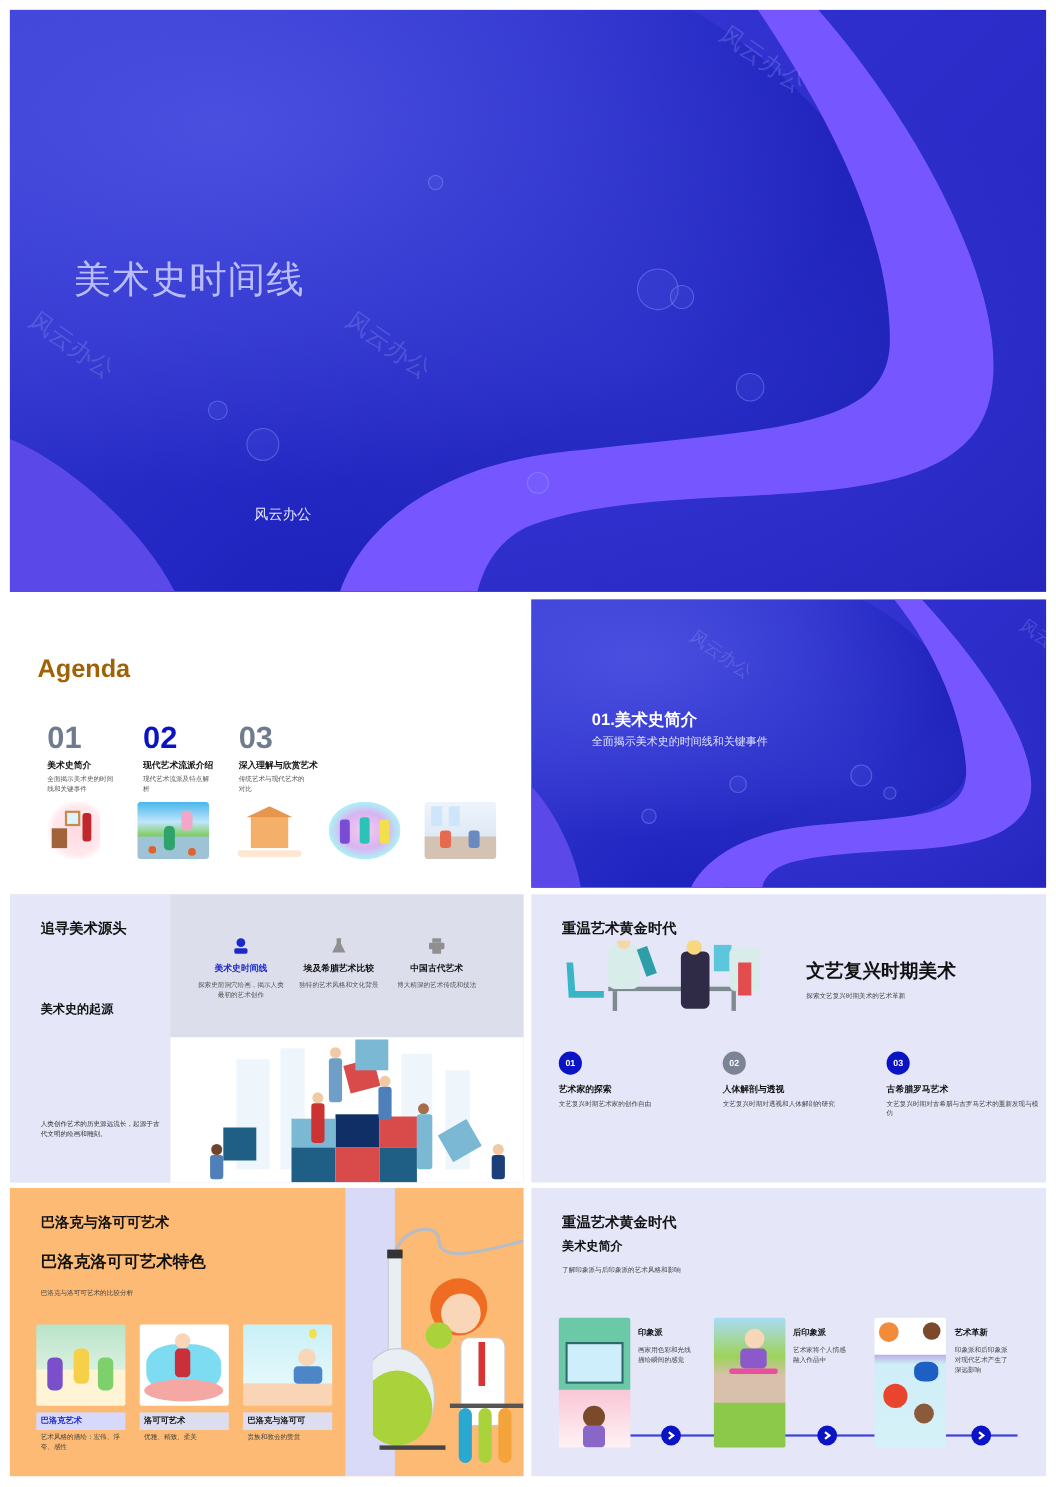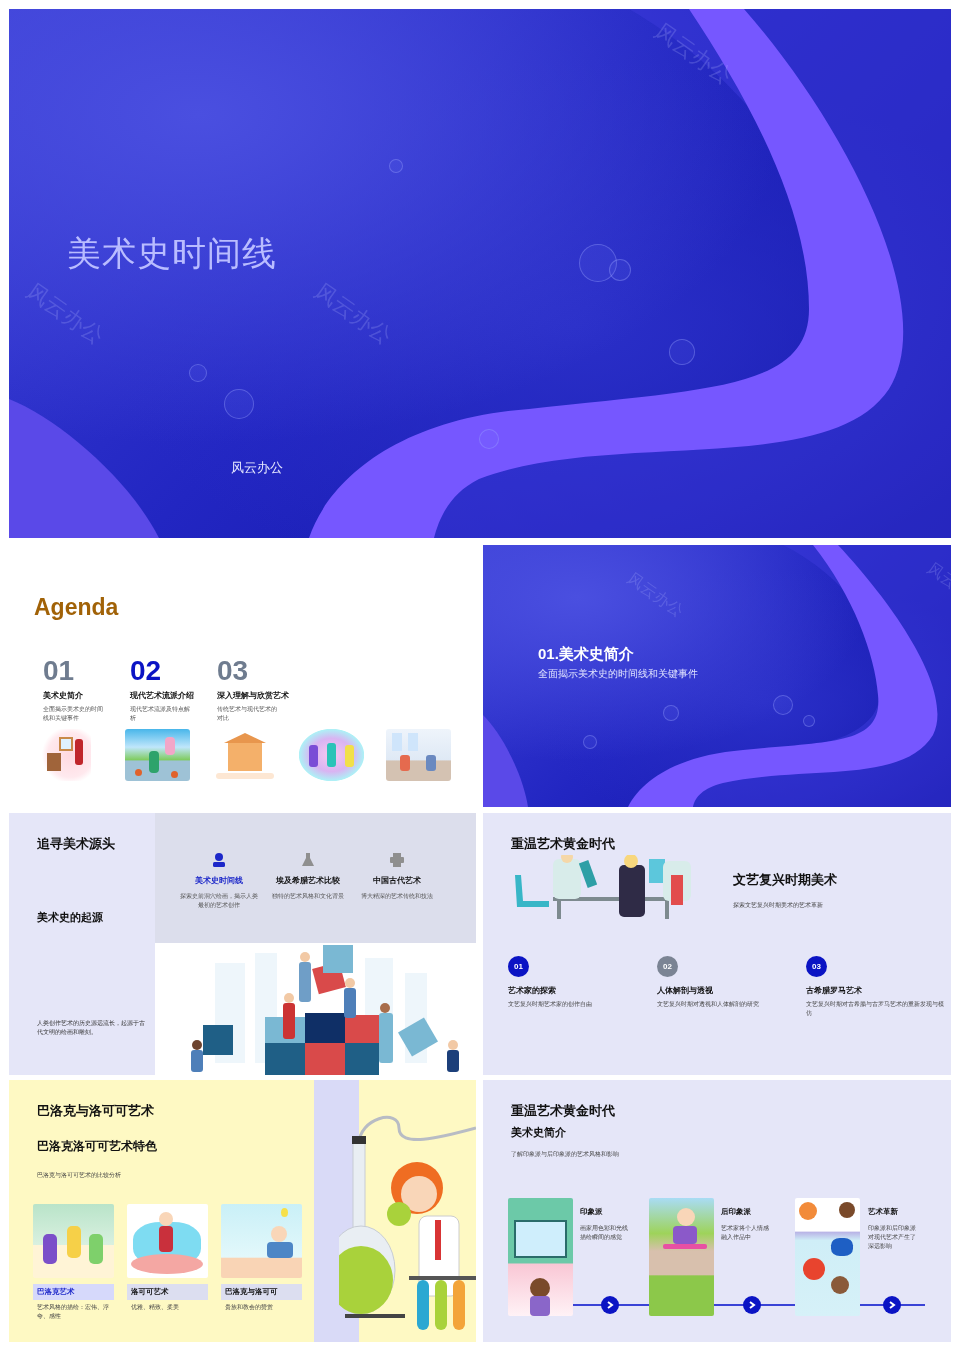"文艺复兴时期美术" #s5 .sub-title { font-size: 13px -> 17px }
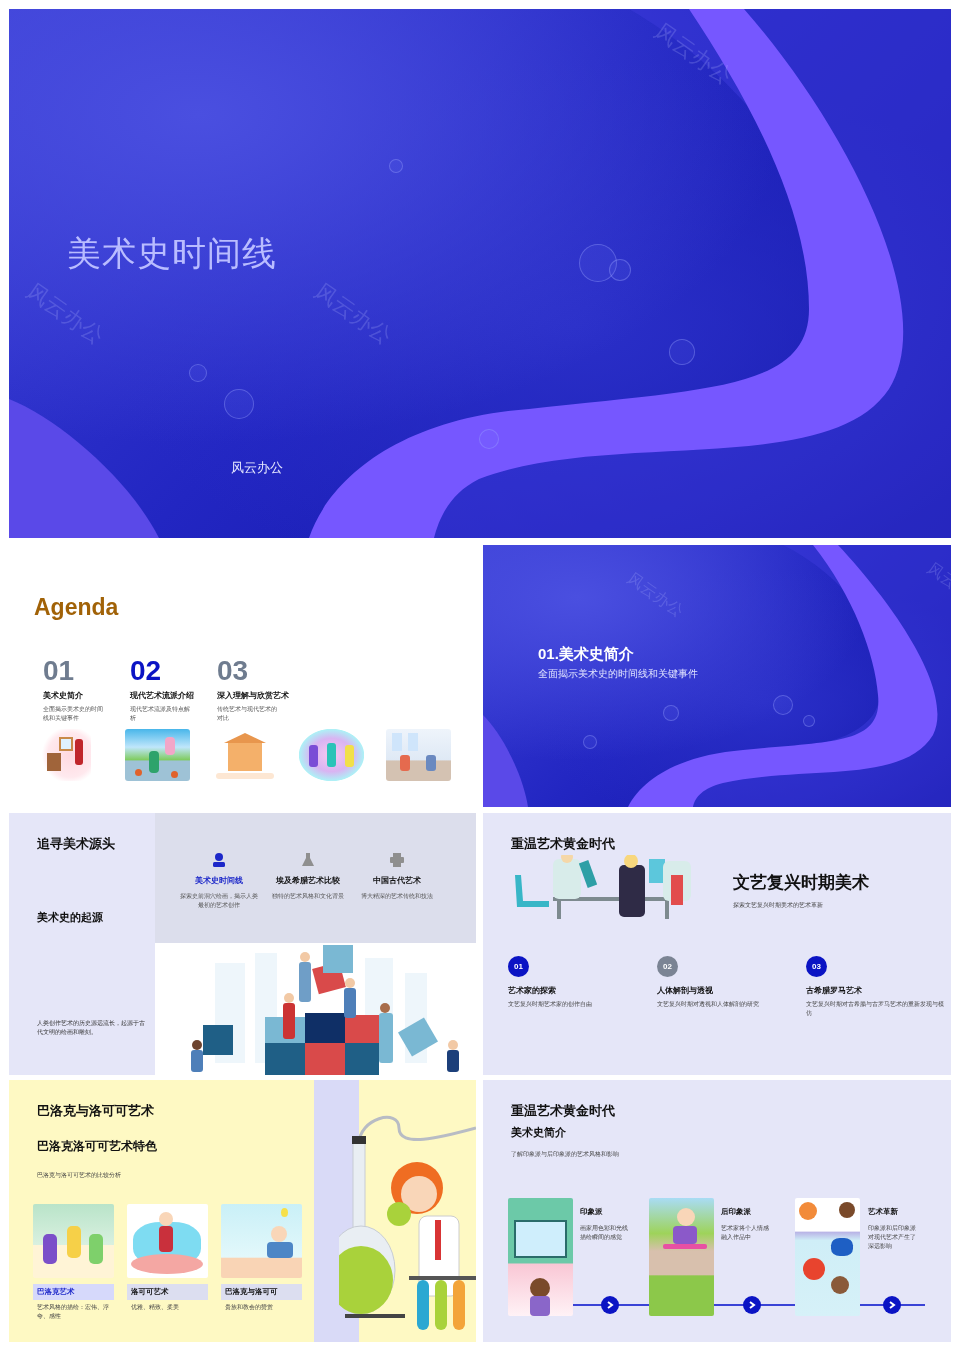"巴洛克与洛可可艺术" #s6 { background: #fef9c3 -> #fdba74 }
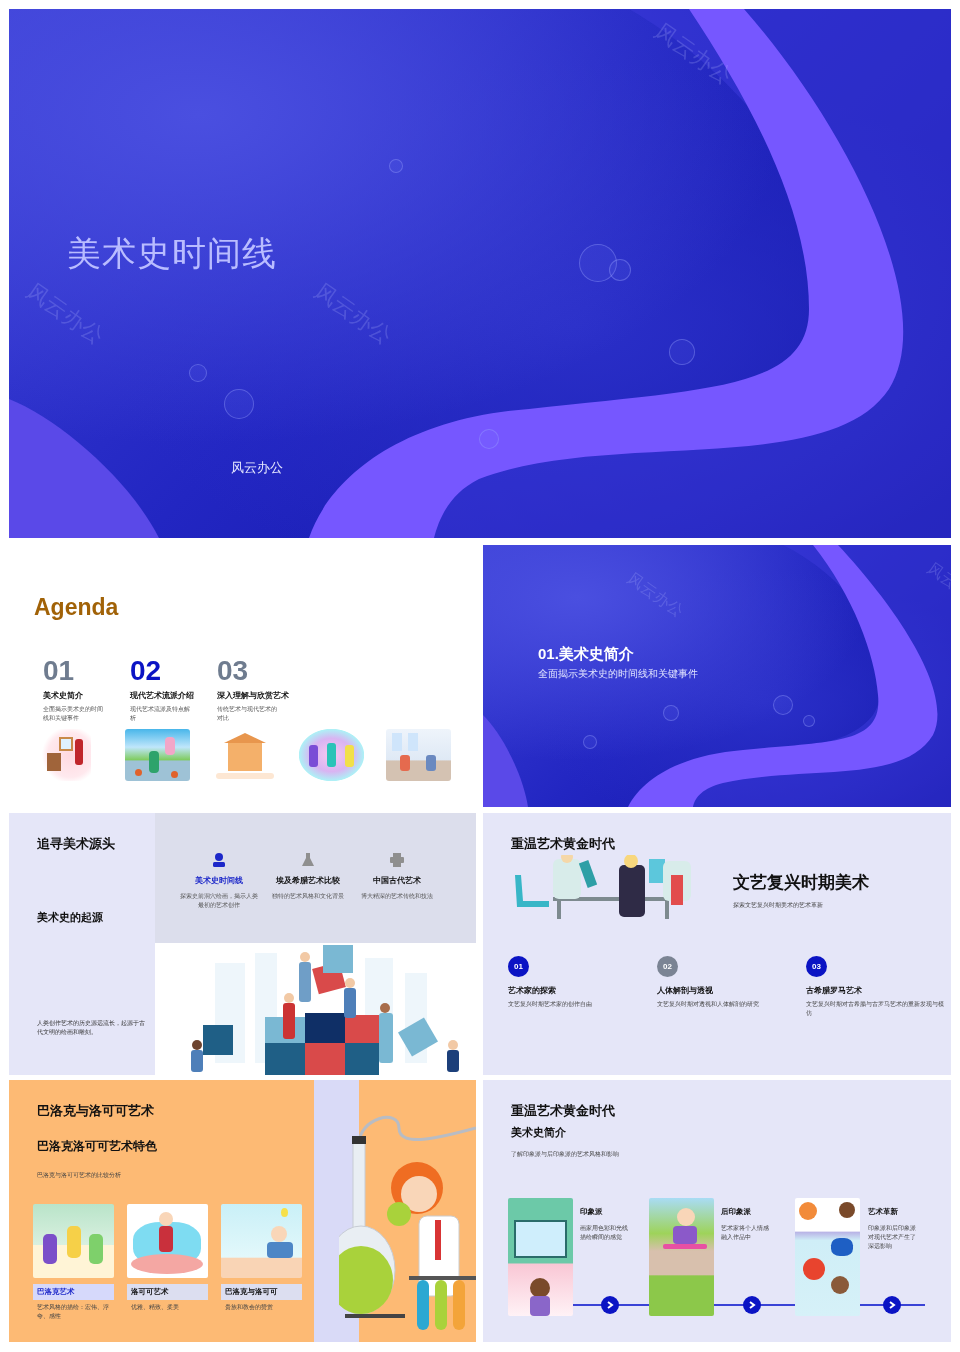"巴洛克洛可可艺术特色" #s6 .h2 { font-size: 12px -> 15px }
